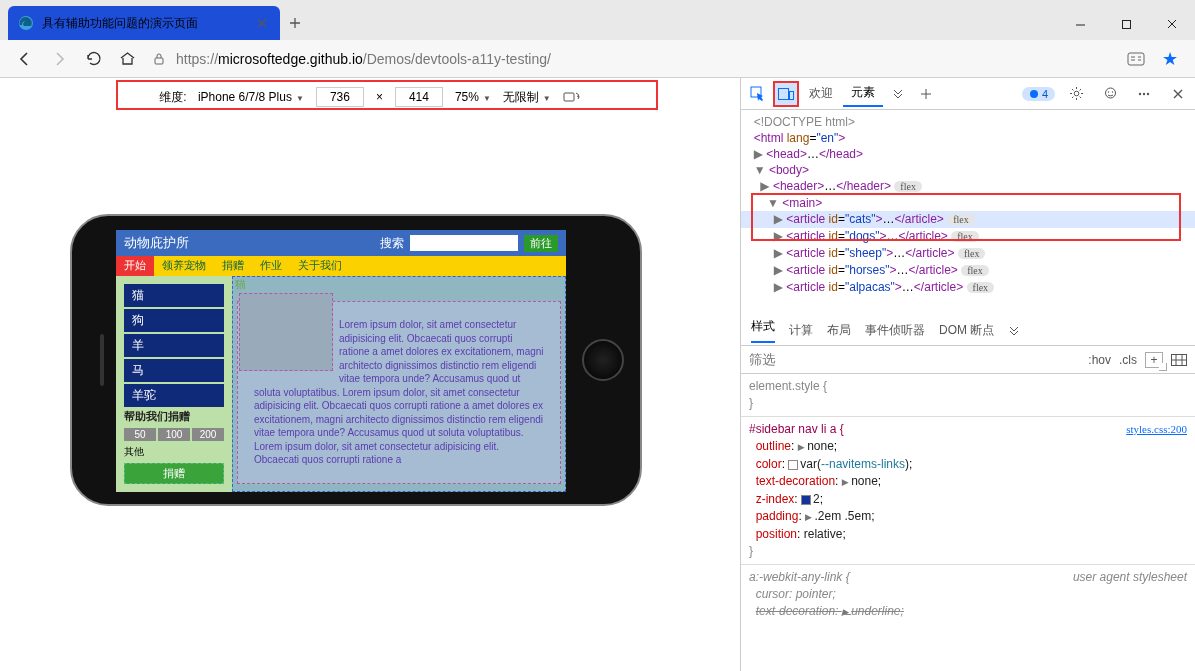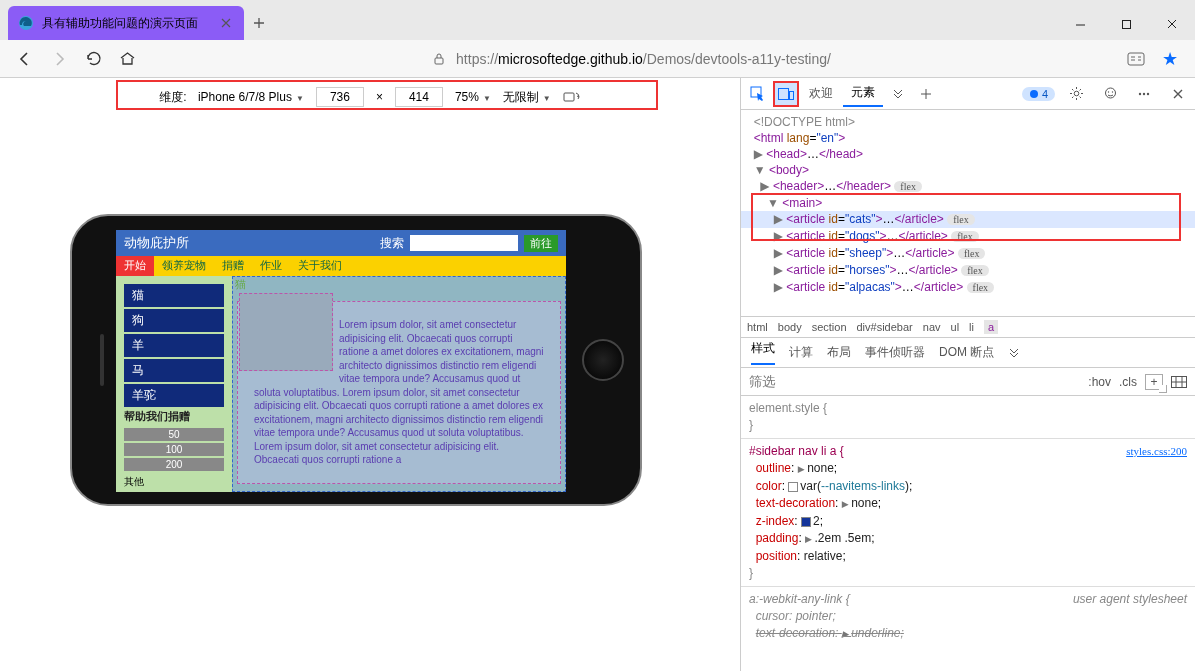"具有辅助功能问题的演示页面" .tab { background: #8b5cf6 -> #1d4ed8; width: 236px -> 272px }
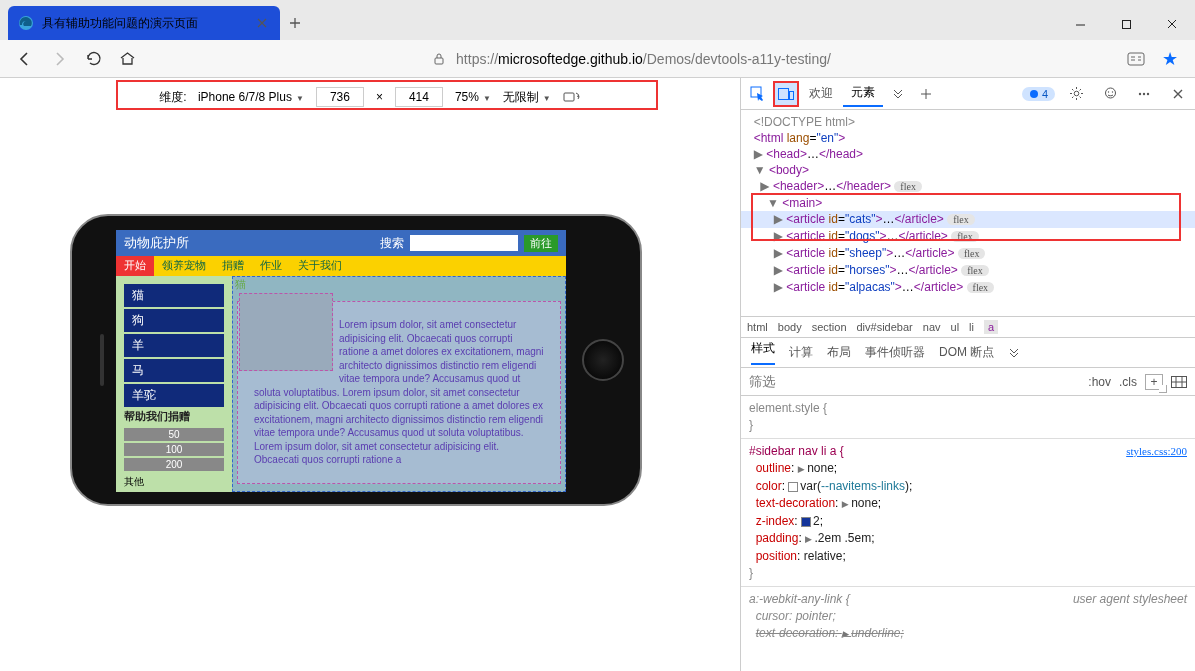"https://" .urlbar { justify-content: center -> none }
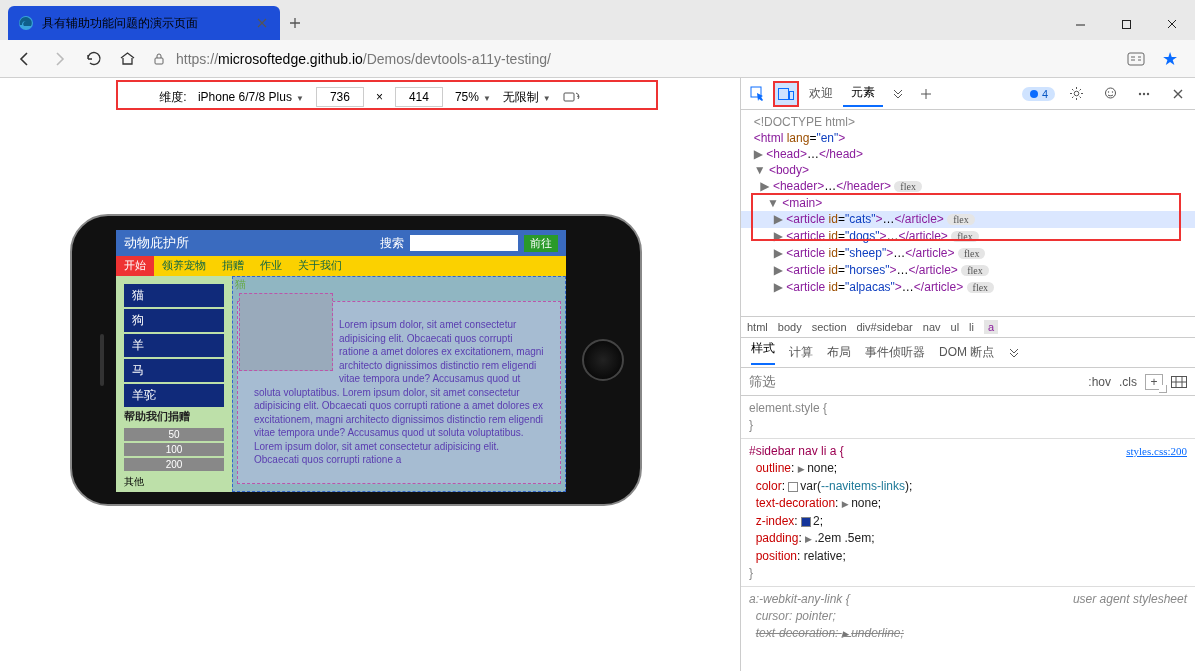"html" div.crumb { html: <div> <span>html</span> <span>body</span> <span>section</span> <span>div#sidebar</span> <span>nav</span> <span>ul</span> <span>li</span> <span>a</span> </div> -> none }
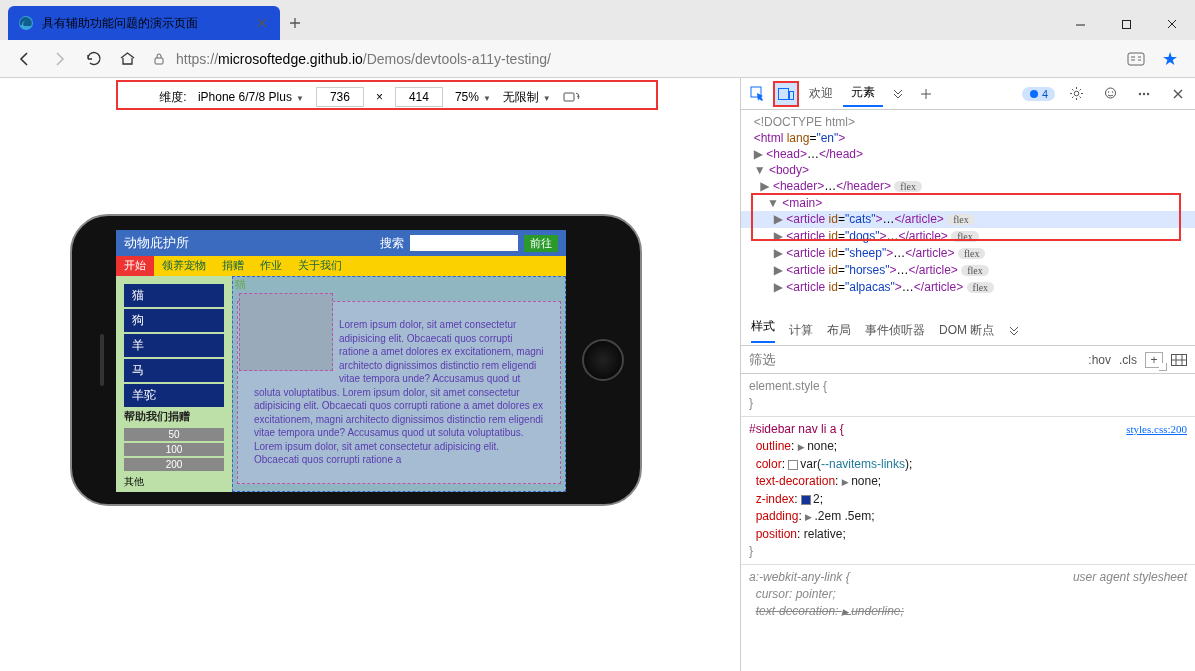"50" .sb-amts { flex-direction: column -> none }
